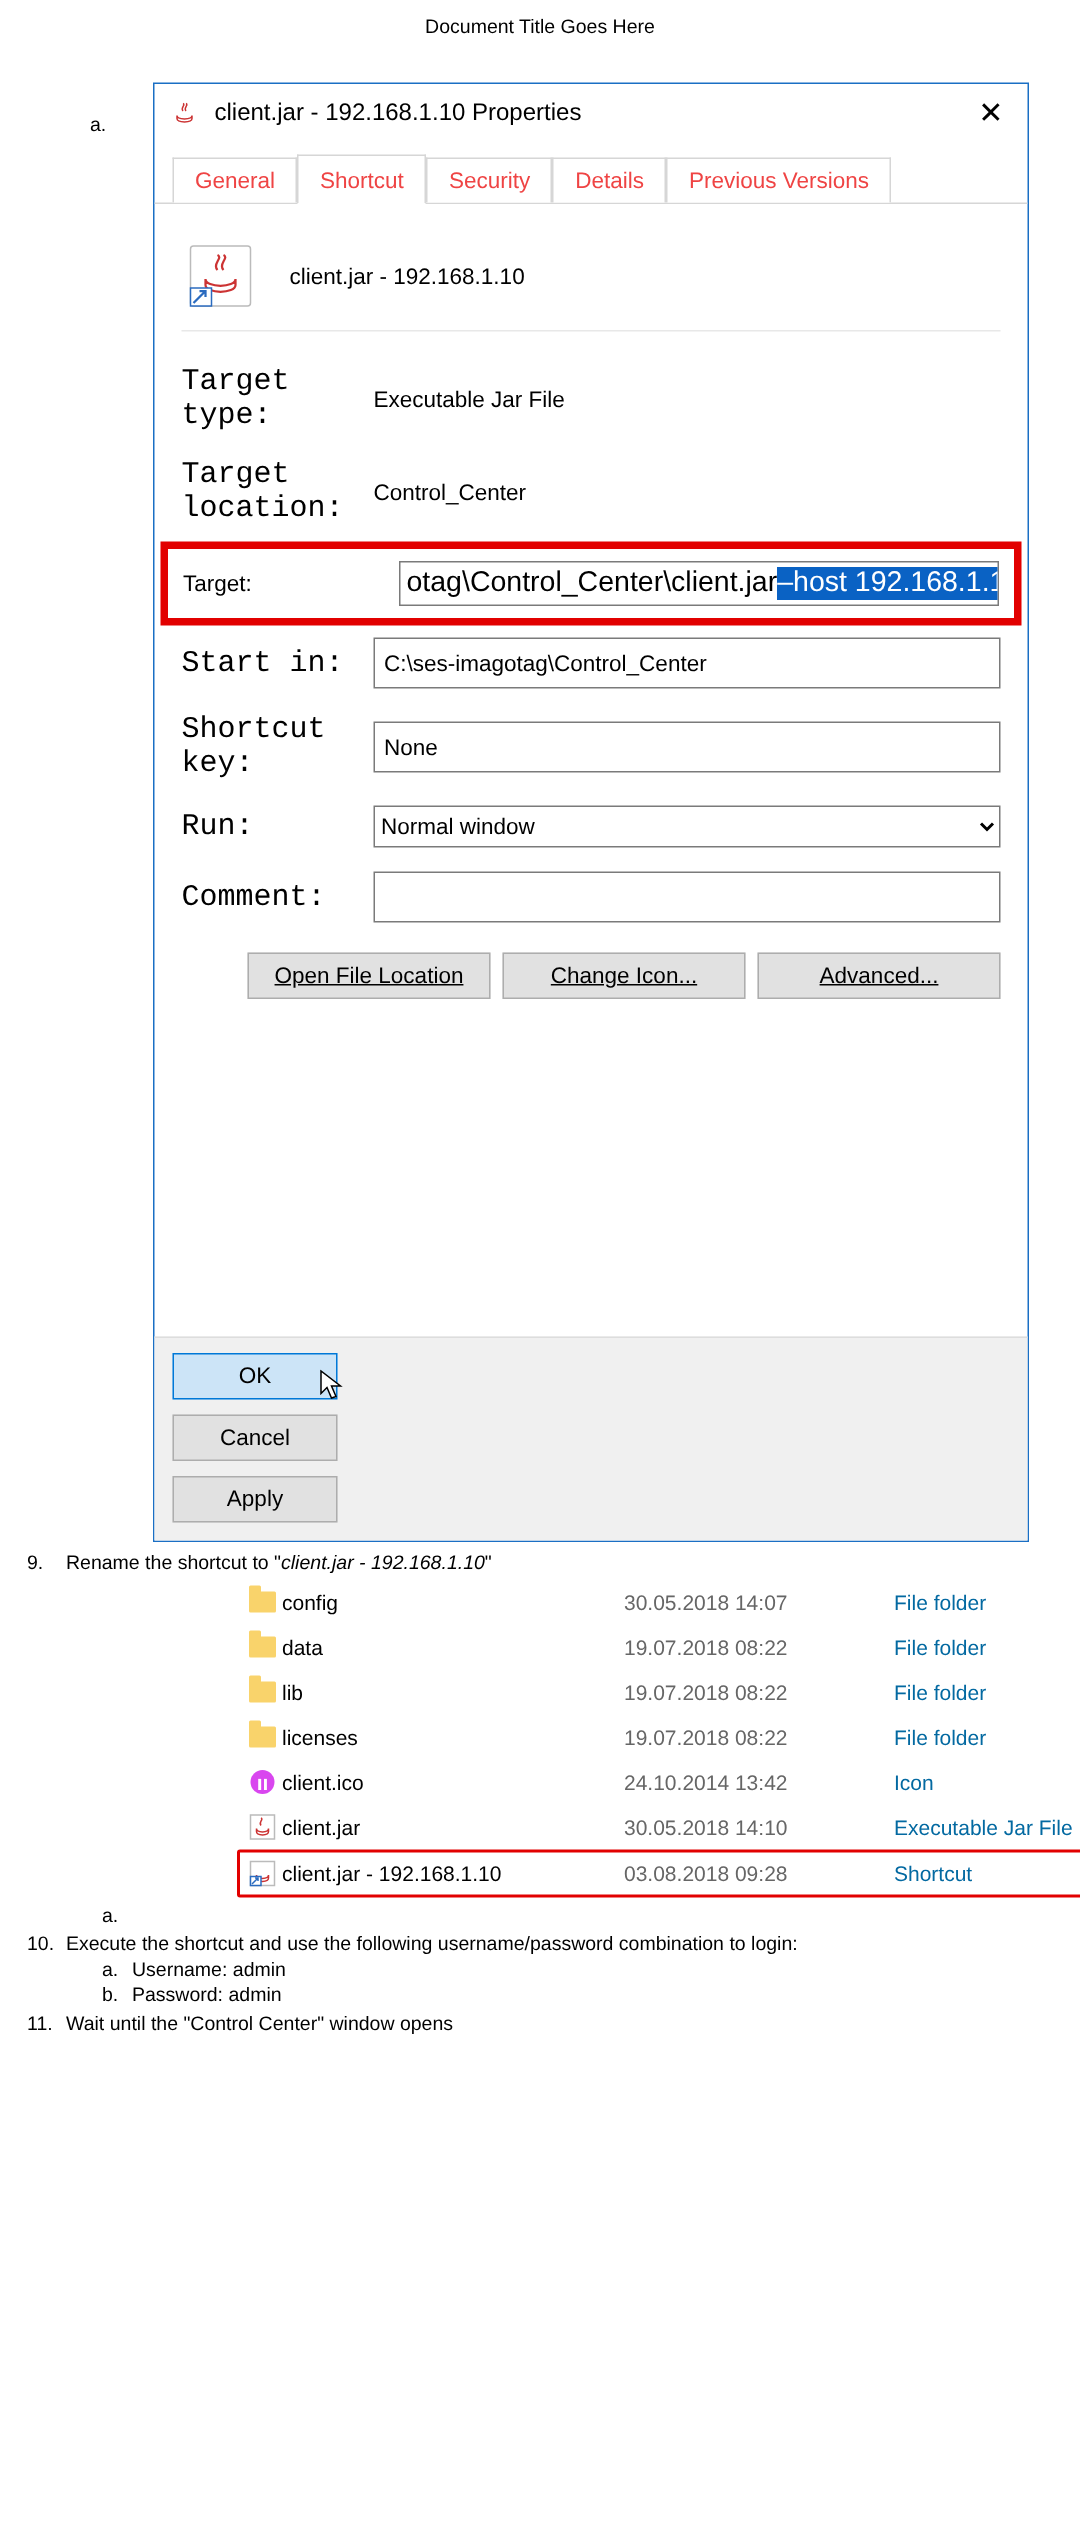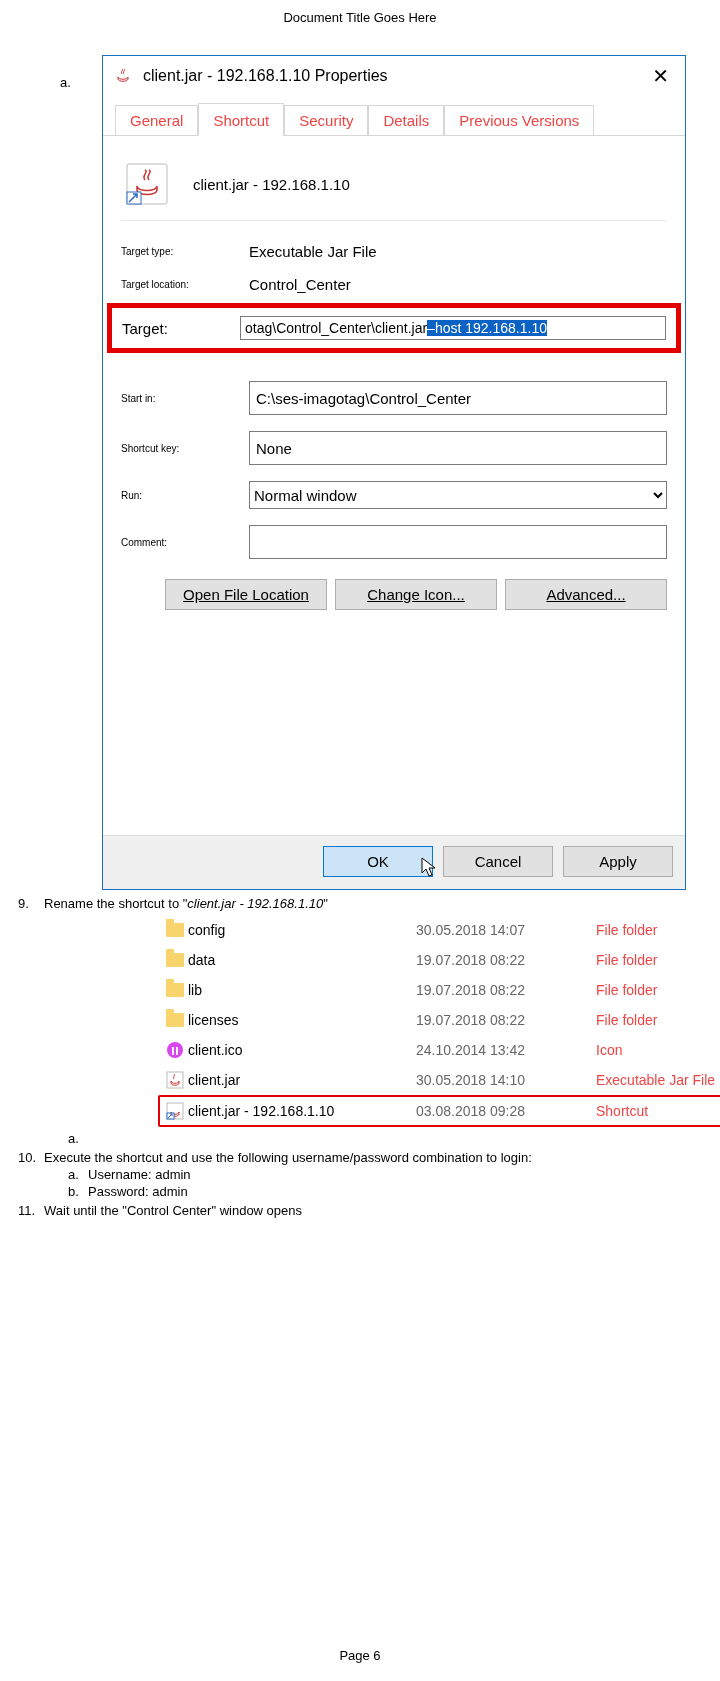"Target type:" .form-row .lbl { font-family: none -> Liberation Mono, monospace; font-size: 10px -> 20px }
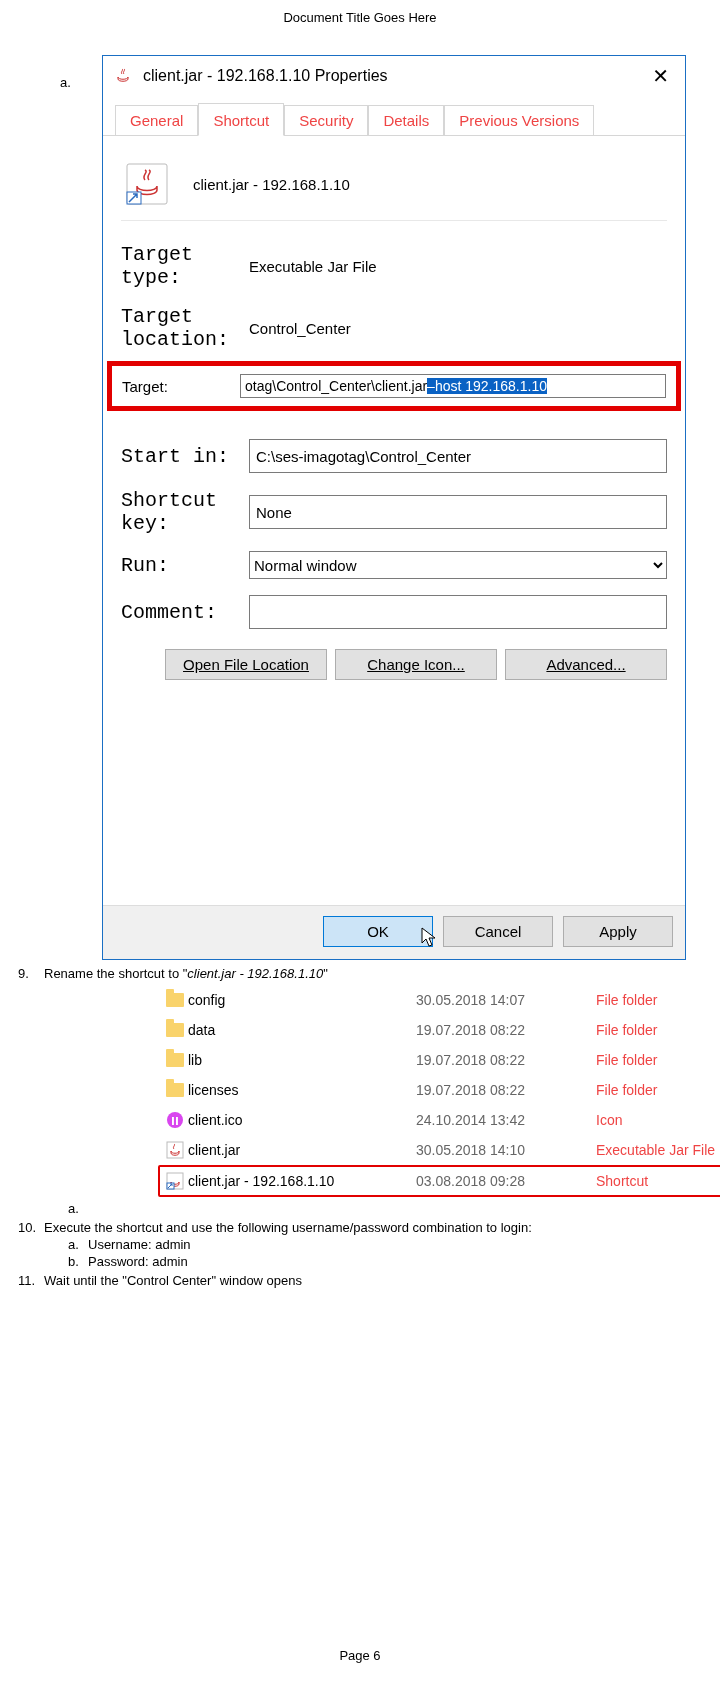"Target:" .target-outline { gap: none -> 26px; margin: 2px -14px 20px -14px -> 2px -14px 0 -14px }
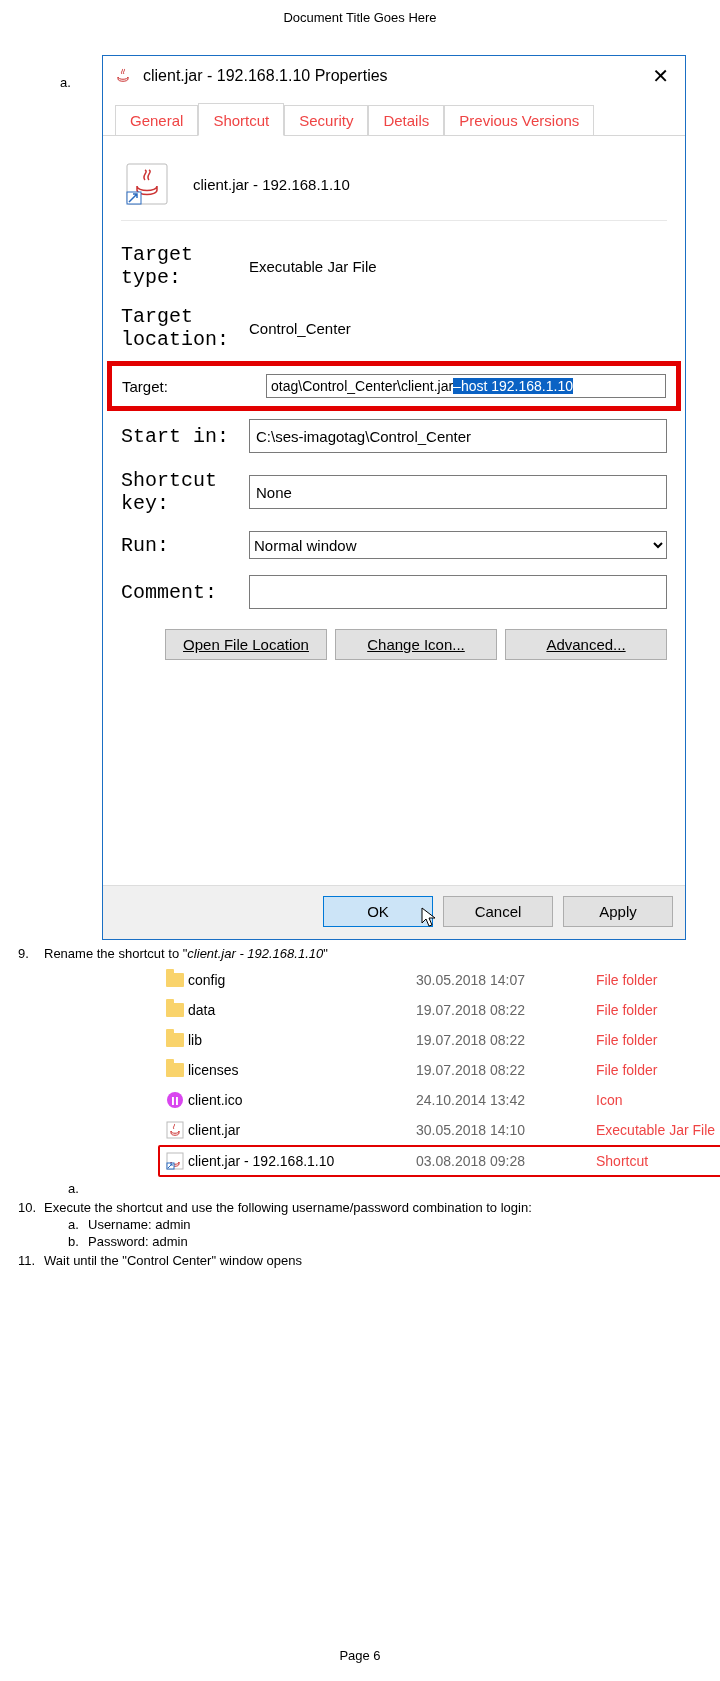"otag\Control_Center\client.jar" .target-field { font-size: 14px -> 19px }
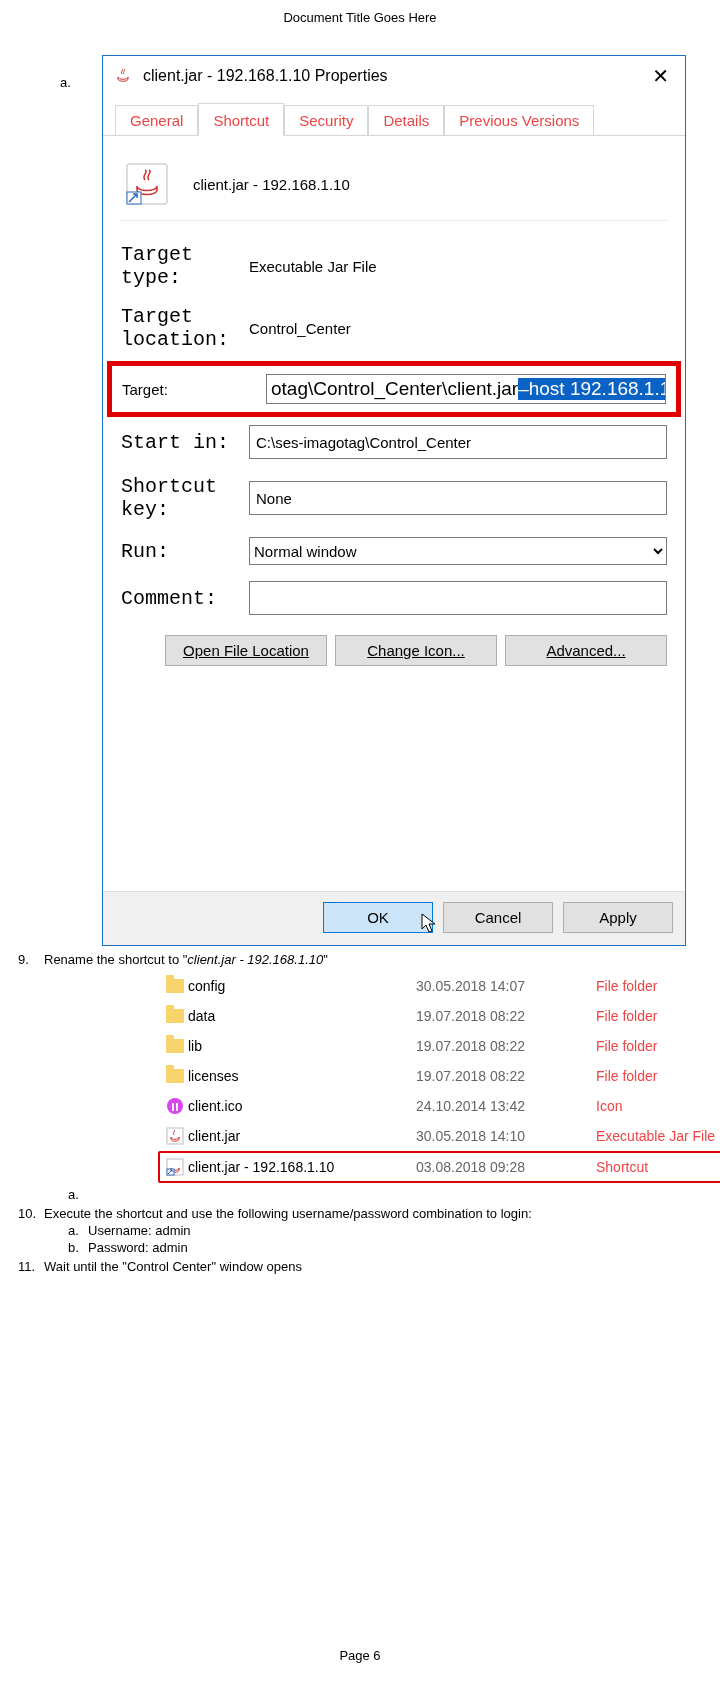"OK" .dialog-footer { flex-direction: none -> column }
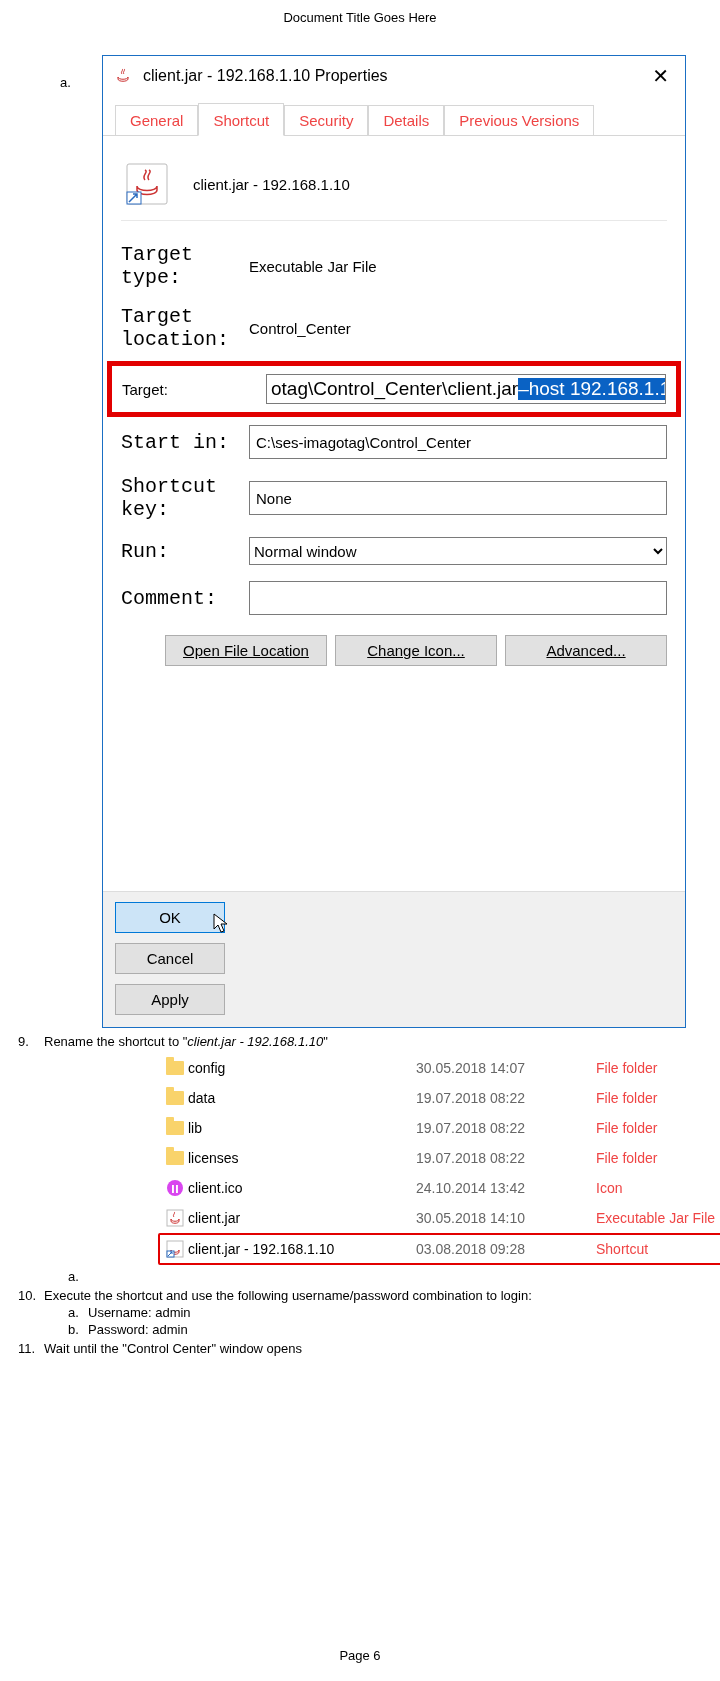"File folder" .explorer .row .ftype { color: #ef4444 -> #0369a1 }
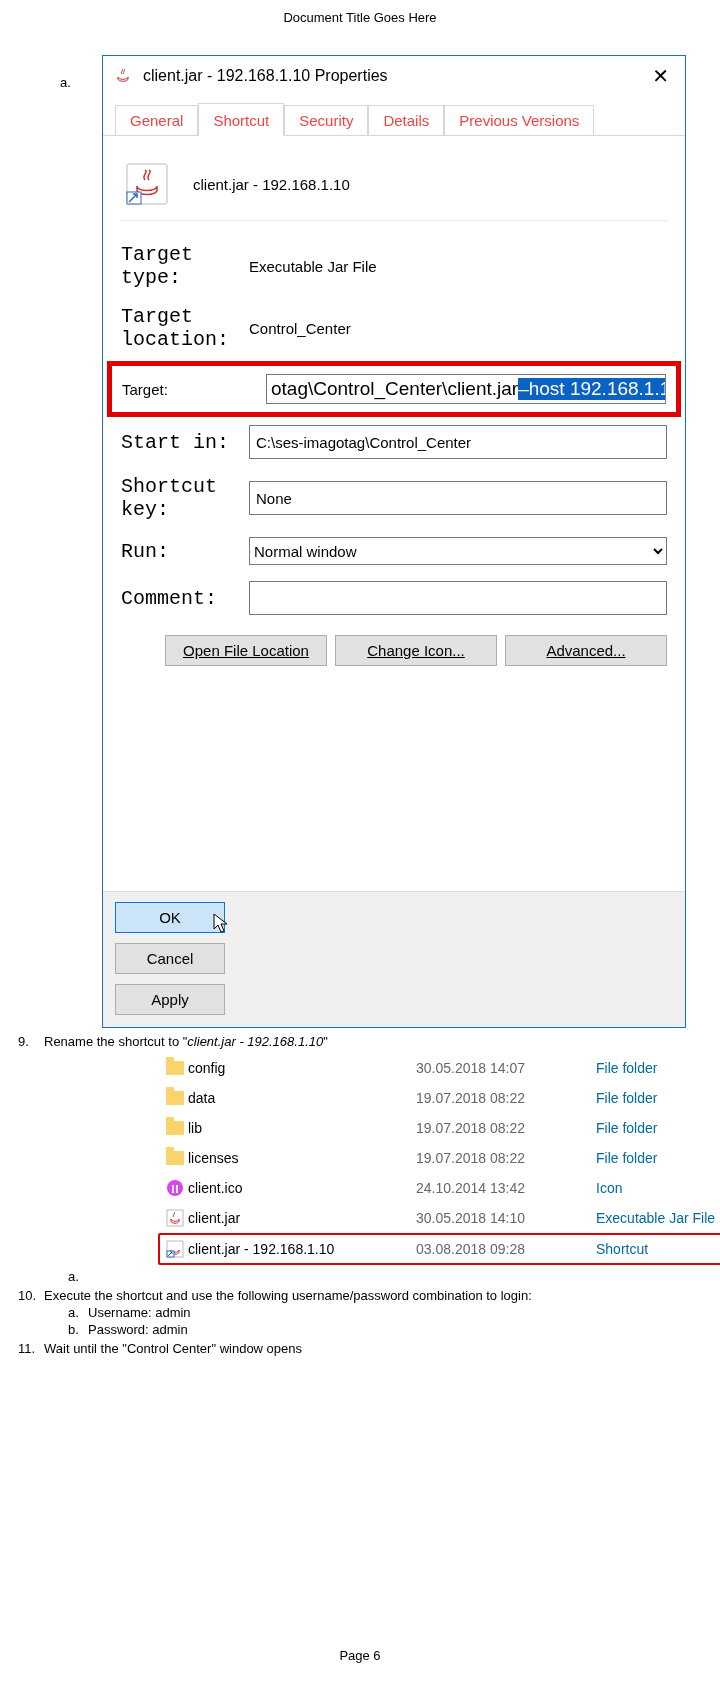"Page 6" div.page-num { html: <div>Page 6</div> -> none }
